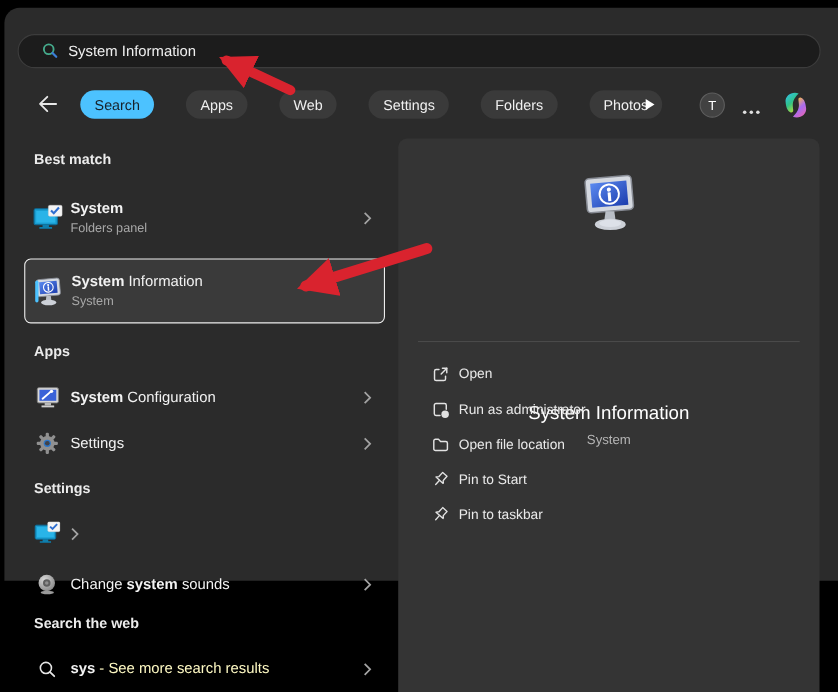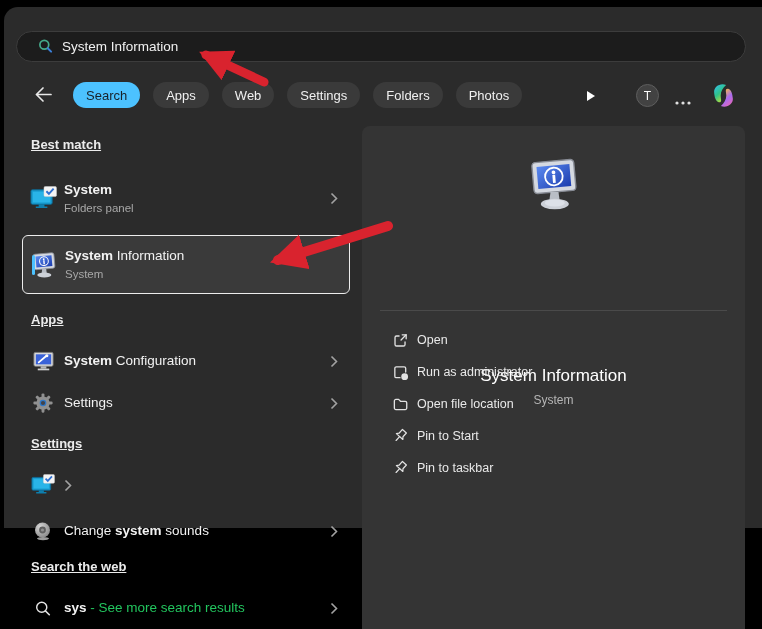"Search" .tabs { gap: 13px -> 29px }
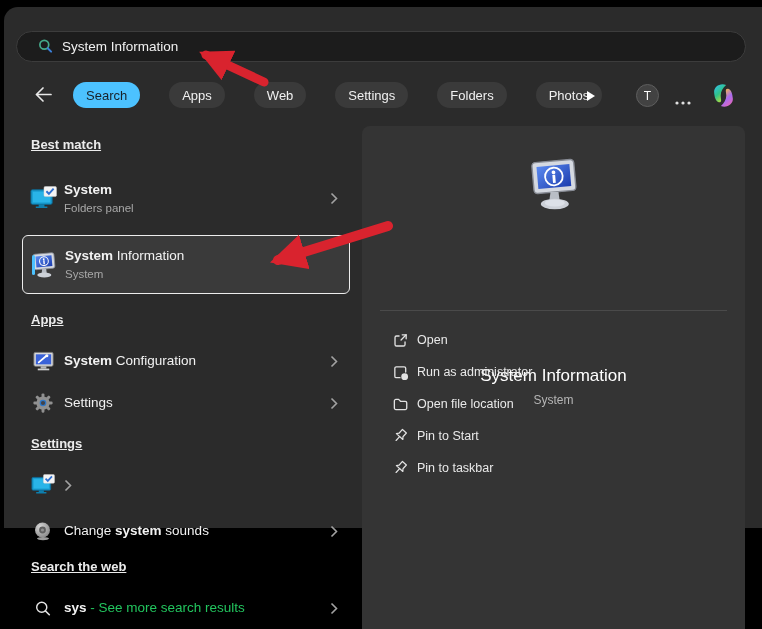"Best match" .sec-header { text-decoration: underline -> none }
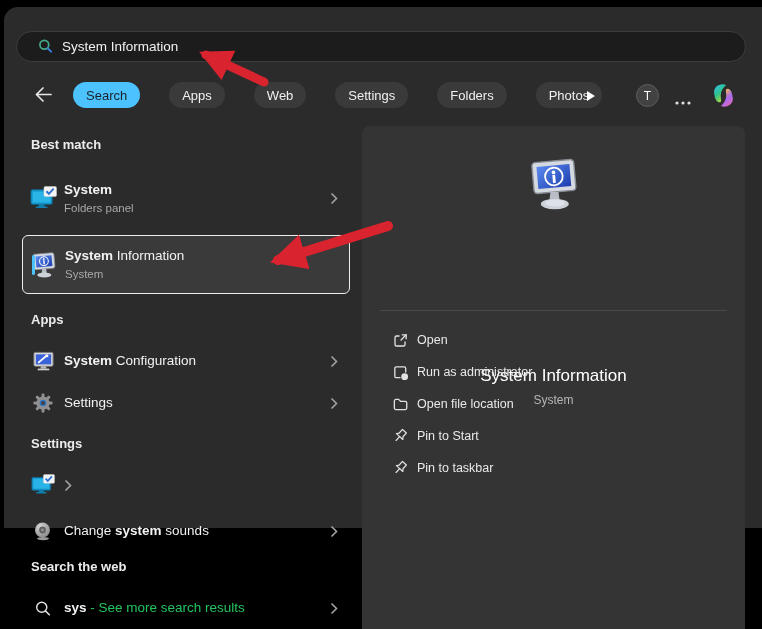"- See more search results" .dim { color: #22c55e -> #fef9c3 }
